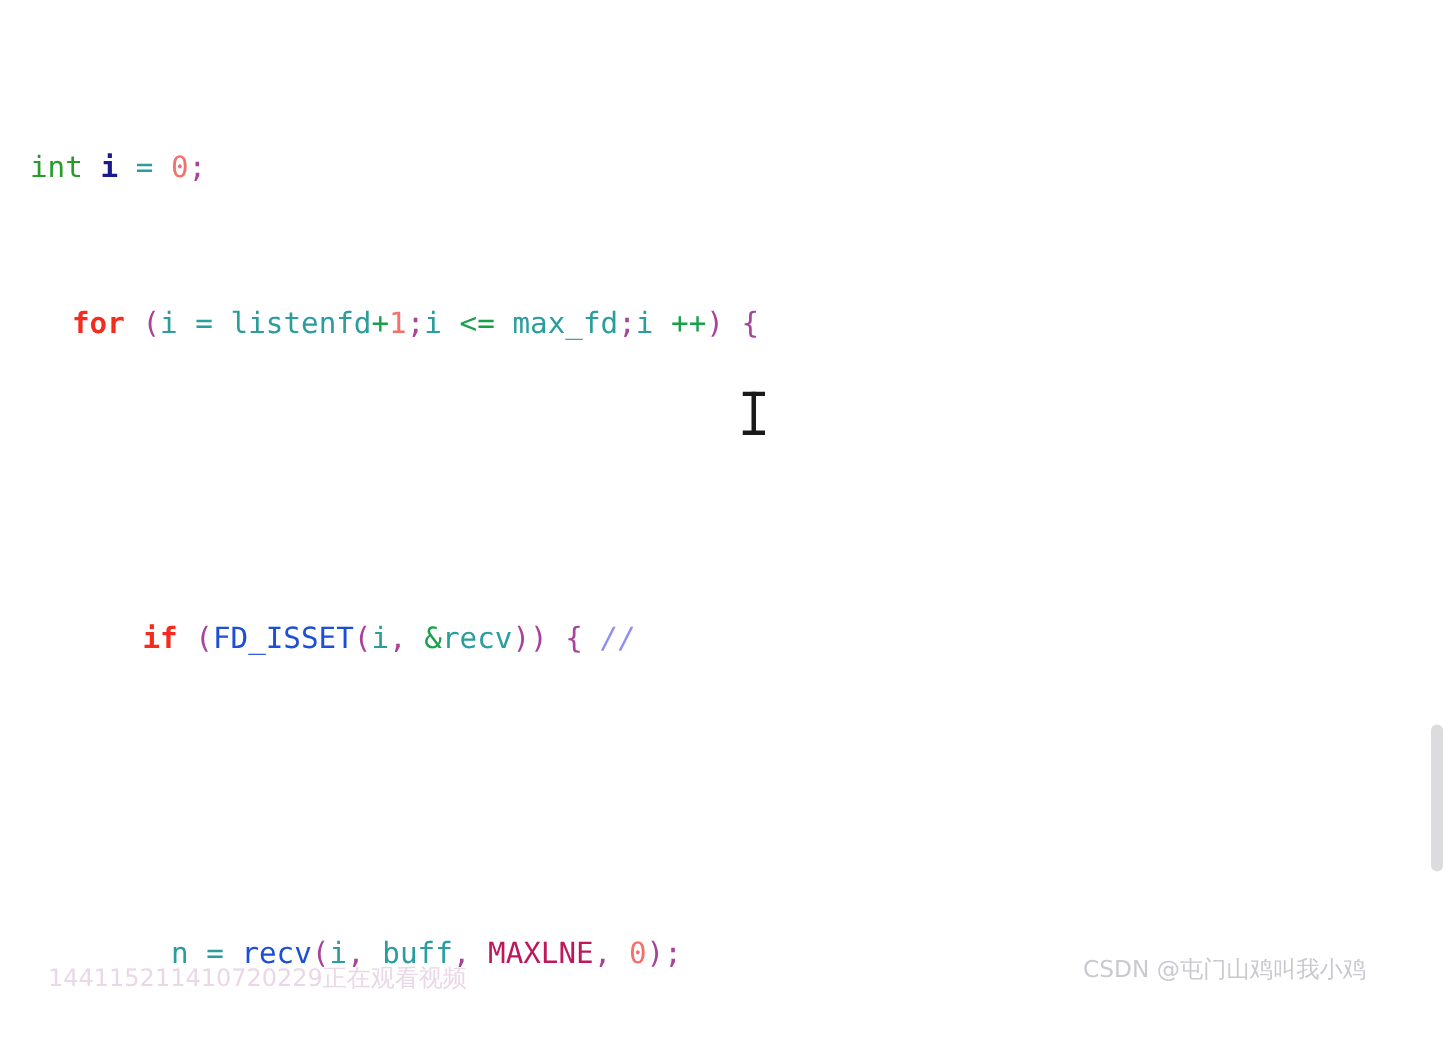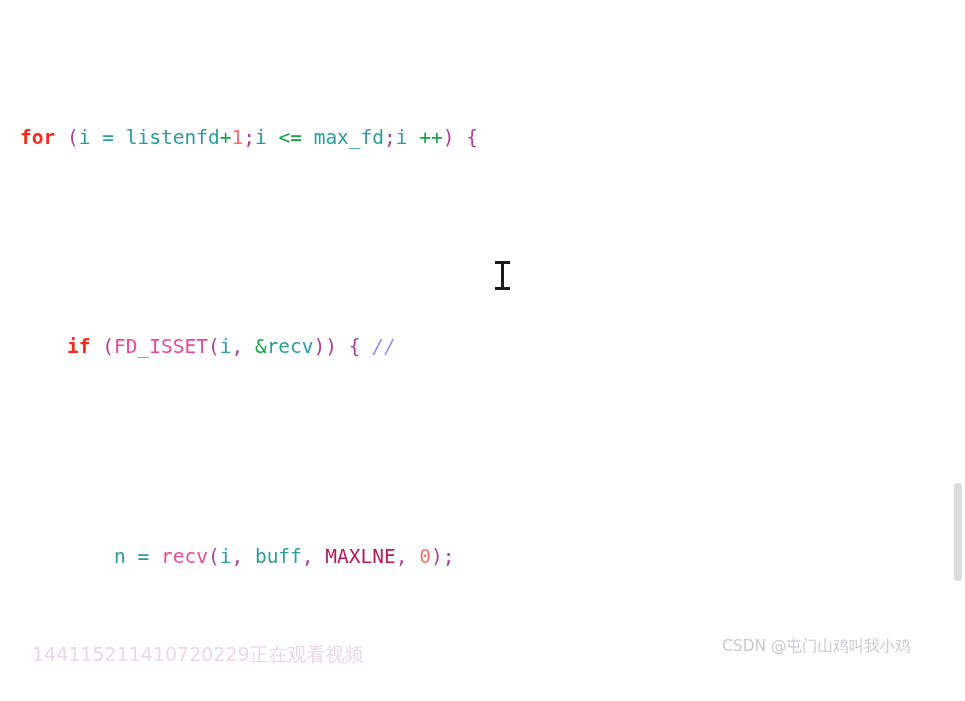"int i = 0;" span.ln { html: none -> <span><span>int</span> <span>i</span> <span>=</span> <span>0</span><span>;</span></span> }
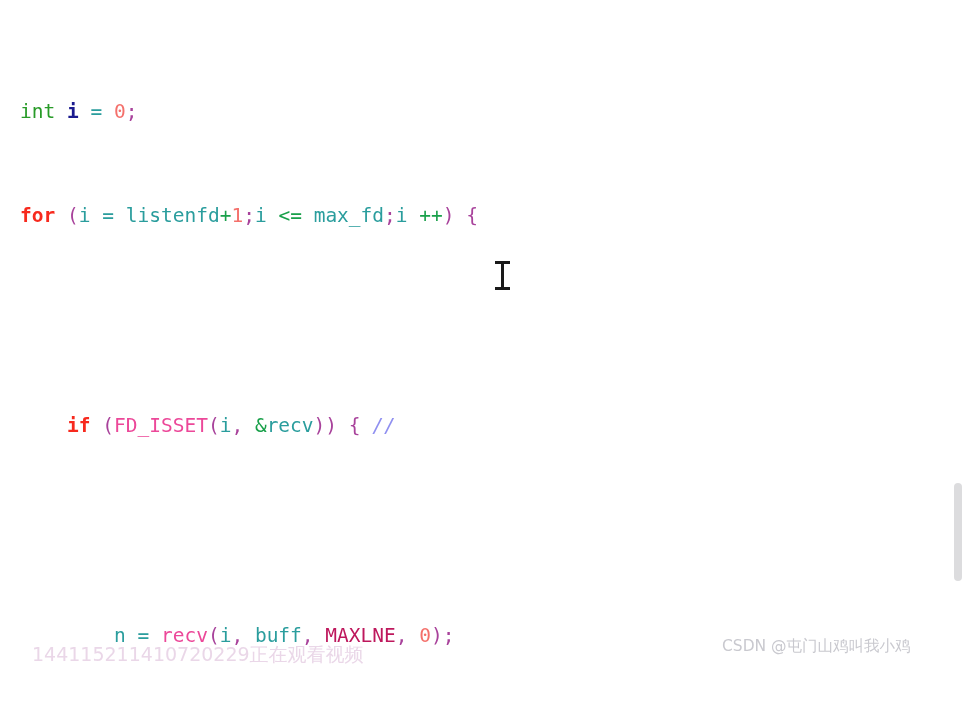"for" .t-kw { margin-left: none -> 28px }
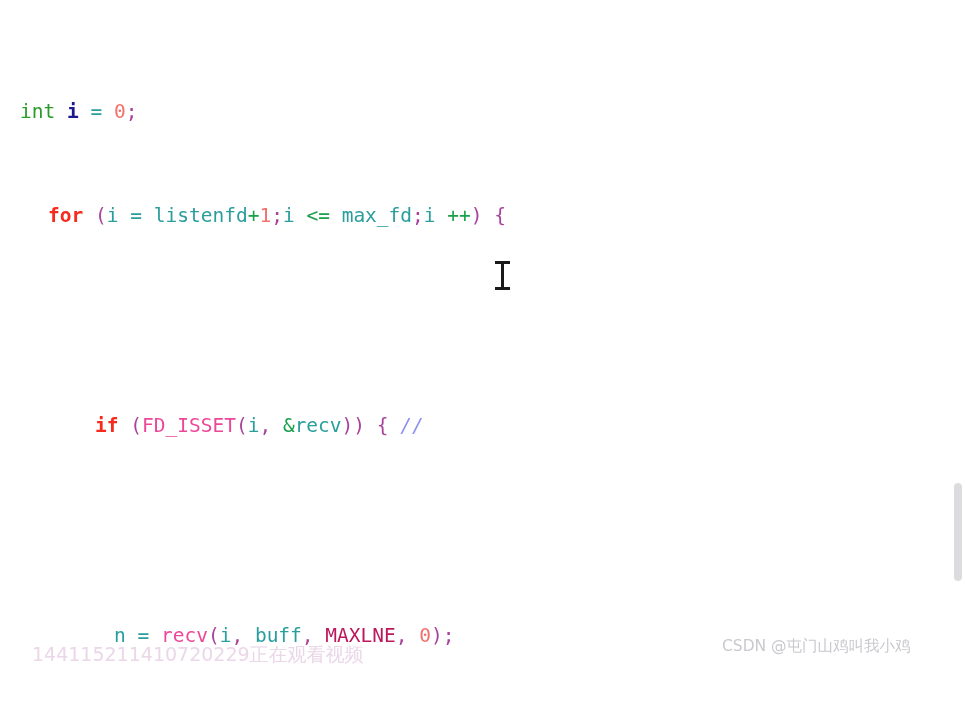"FD_ISSET" .t-fn { color: #ec4899 -> #1d4ed8 }
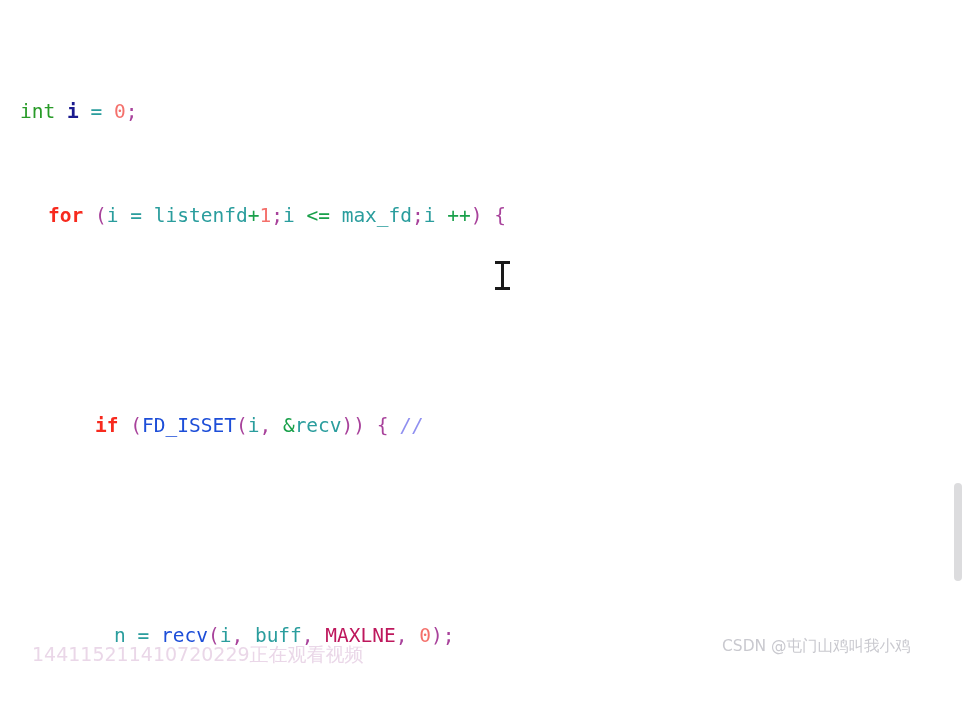"144115211410720229正在观看视频" #viewer-watermark { font-size: 19px -> 16px }
